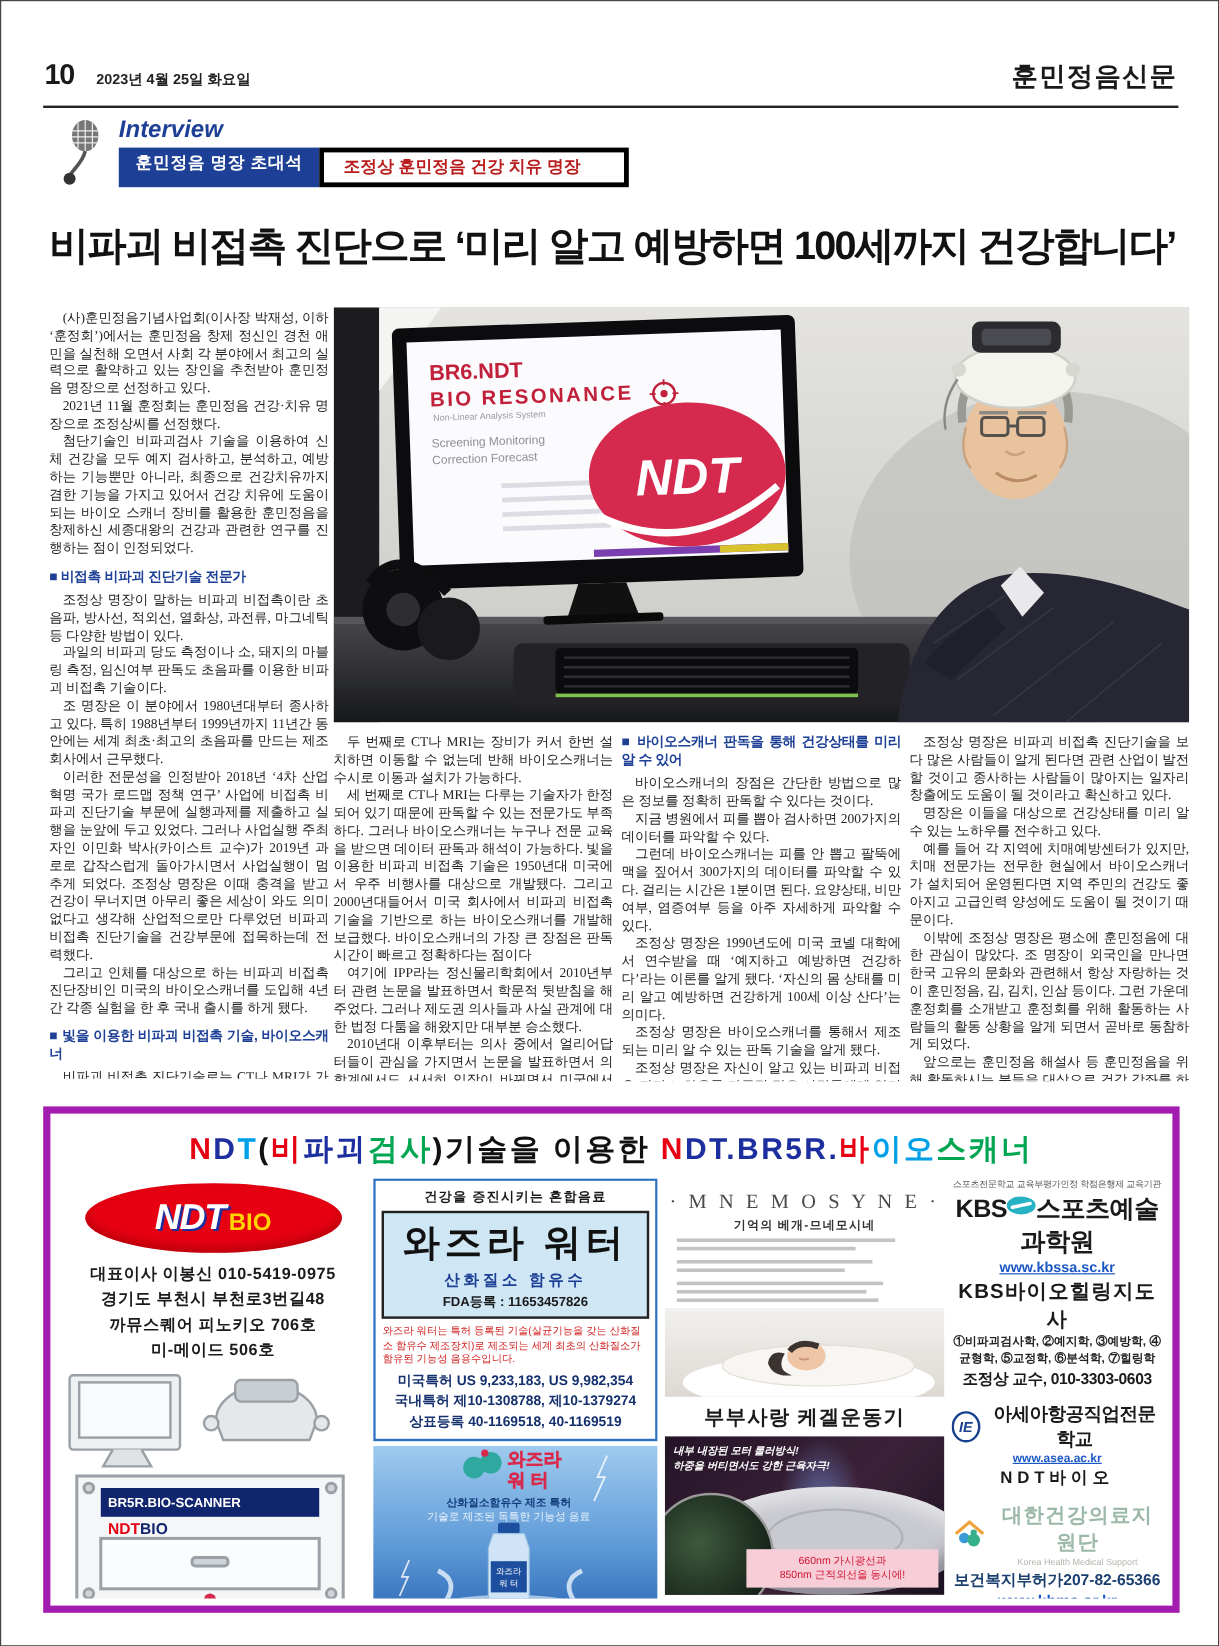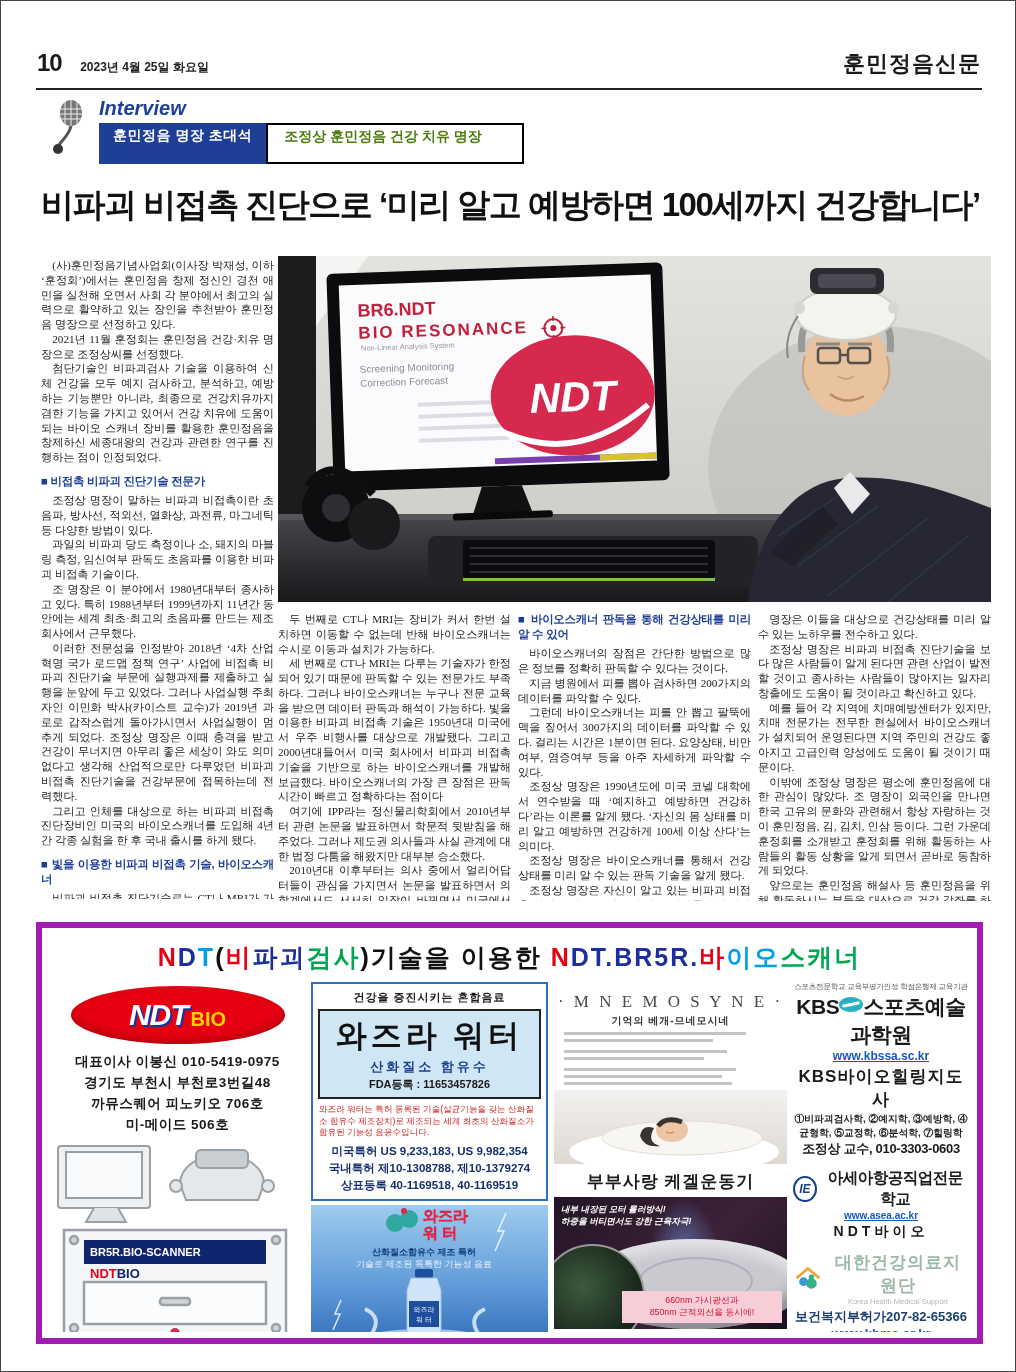"조정상 훈민정음 건강 치유 명장" .box-outline { border: 2px solid #000000 -> 4px solid #000000; color: #4d7c0f -> #b91c1c; padding: 3px 16px 16px -> 3px 16px 4px }
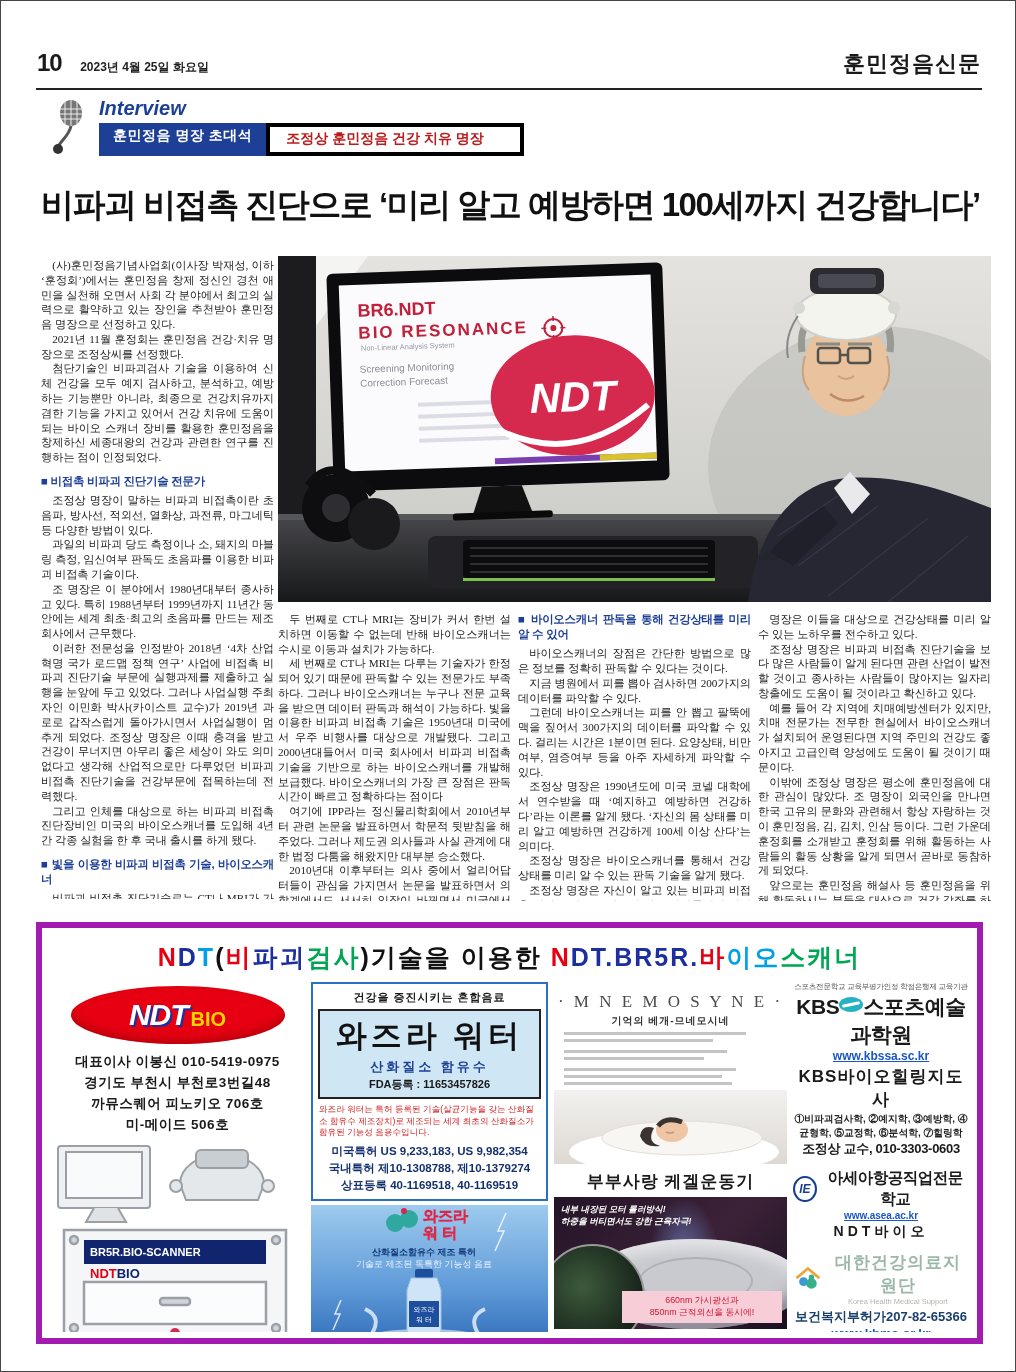"명장은 이들을 대상으로 건강상태를 미리" p { order: before "조정상 명장은 비파괴 비접촉 진단기술을" -> after "조정상 명장은 비파괴 비접촉 진단기술을" }
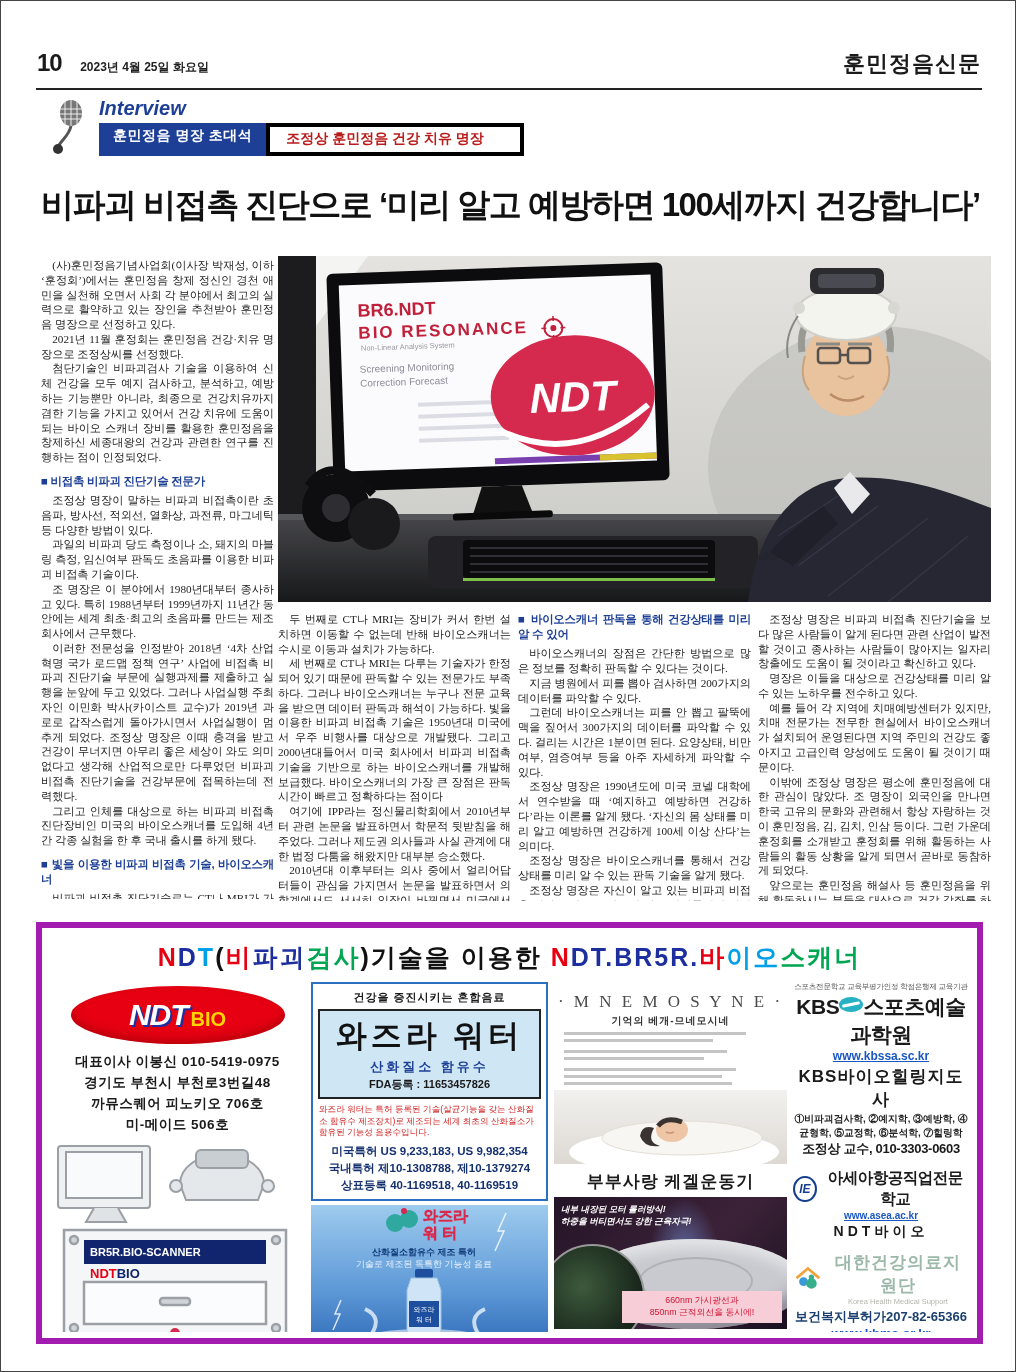"조정상 명장은 바이오스캐너를 통해서 건강상태를" p { text: 건강상태를 -> 제조되는 }
